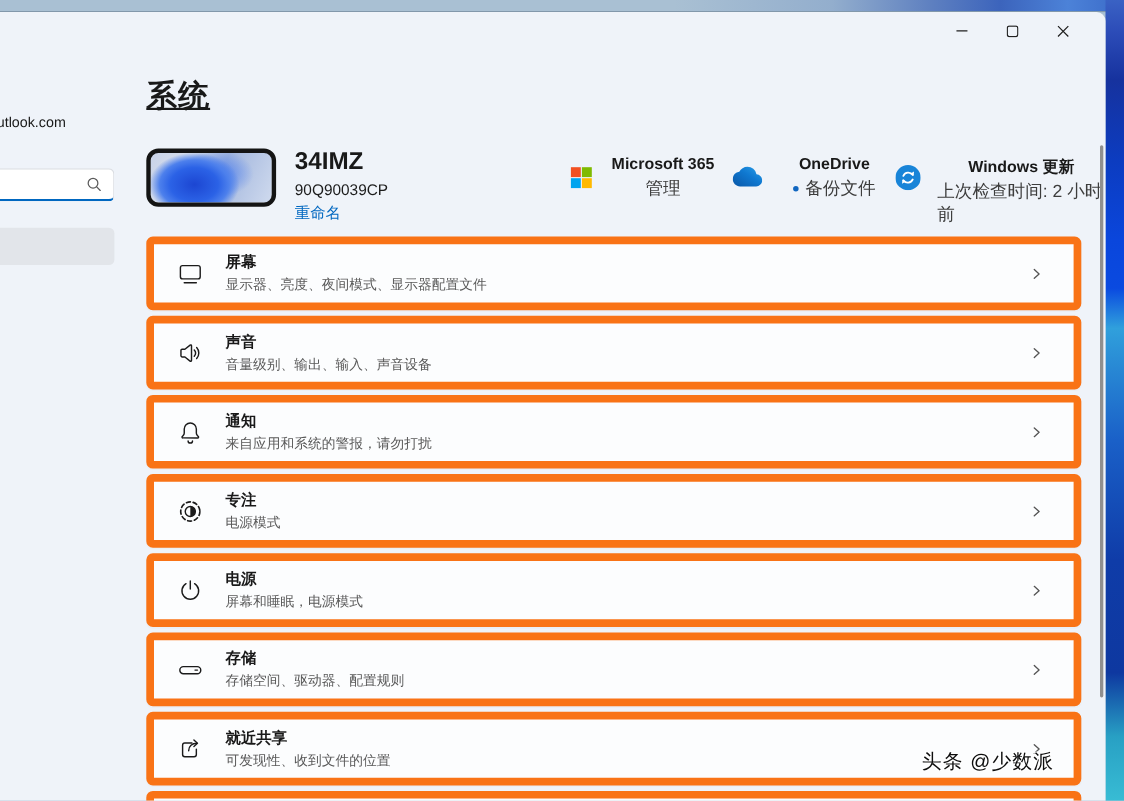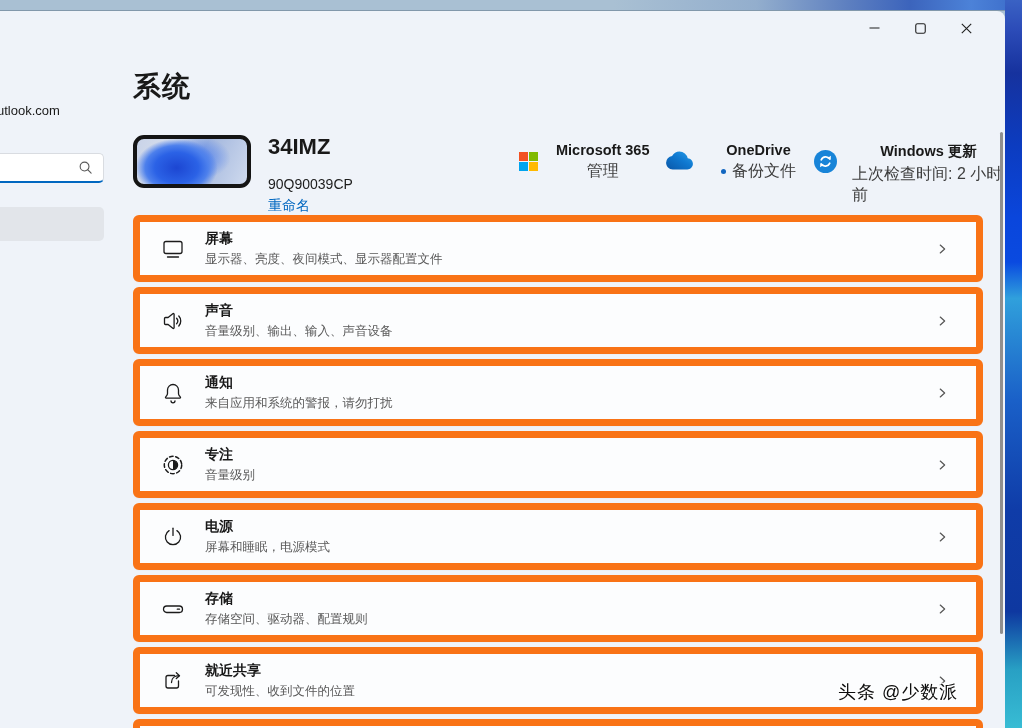"系统" .page-title { text-decoration: none -> underline }
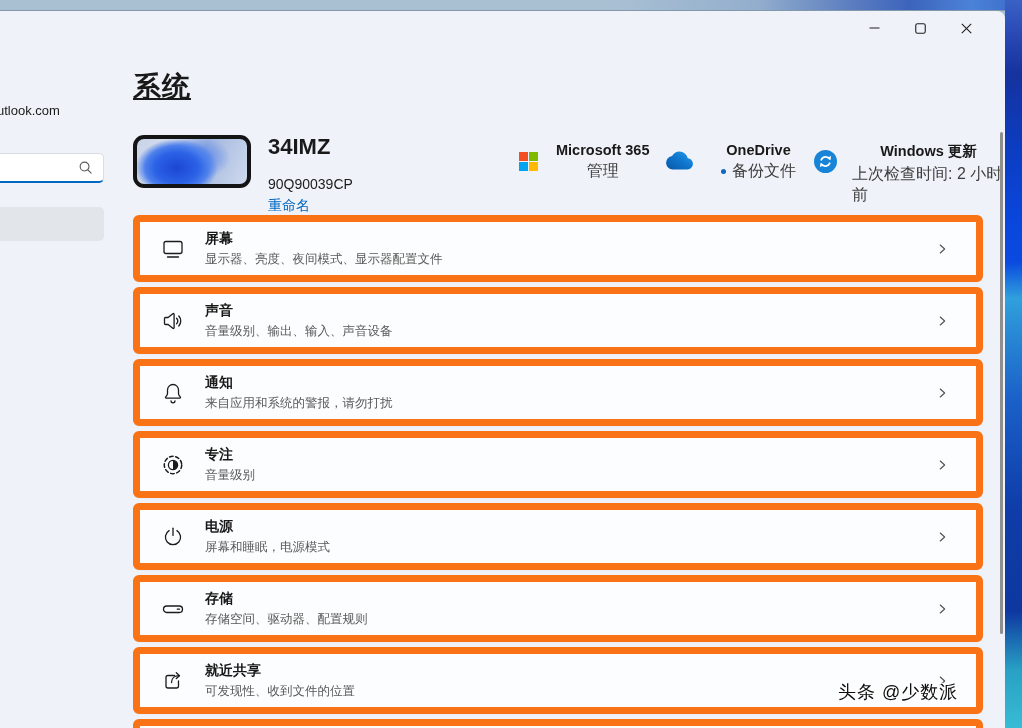"90Q90039CP" .device-model { margin-top: 16px -> 4px }
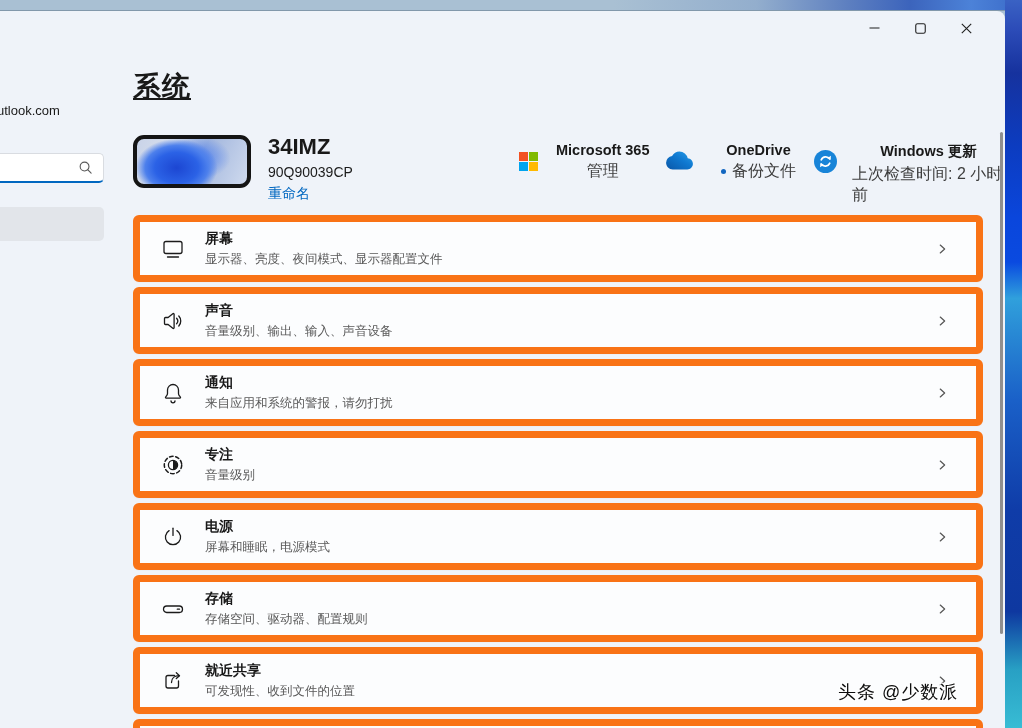"音量级别" div.row-sub { text: 音量级别 -> 电源模式 }
